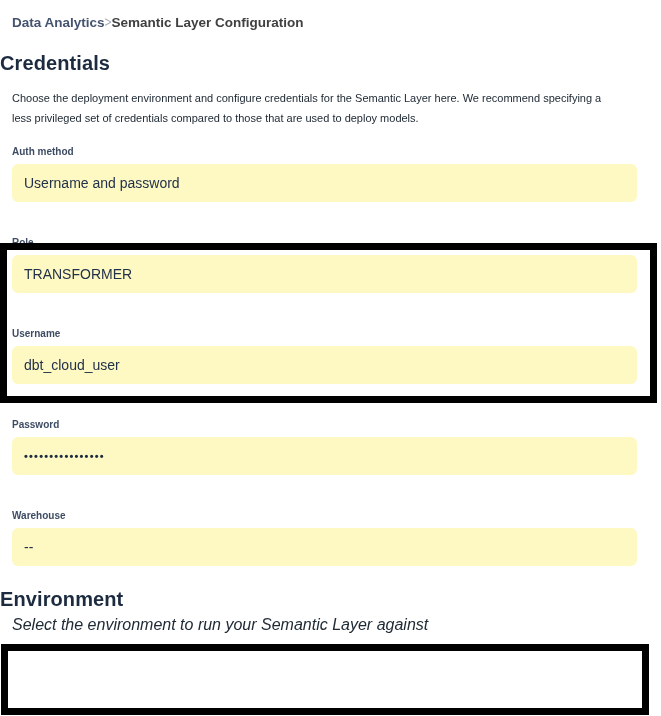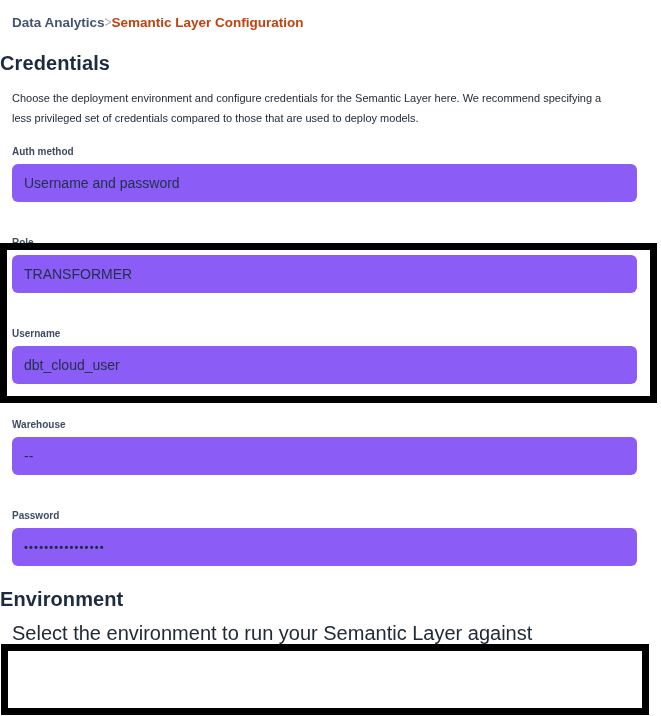"Semantic Layer Configuration" .crumb-current { color: #c2410c -> #404040 }
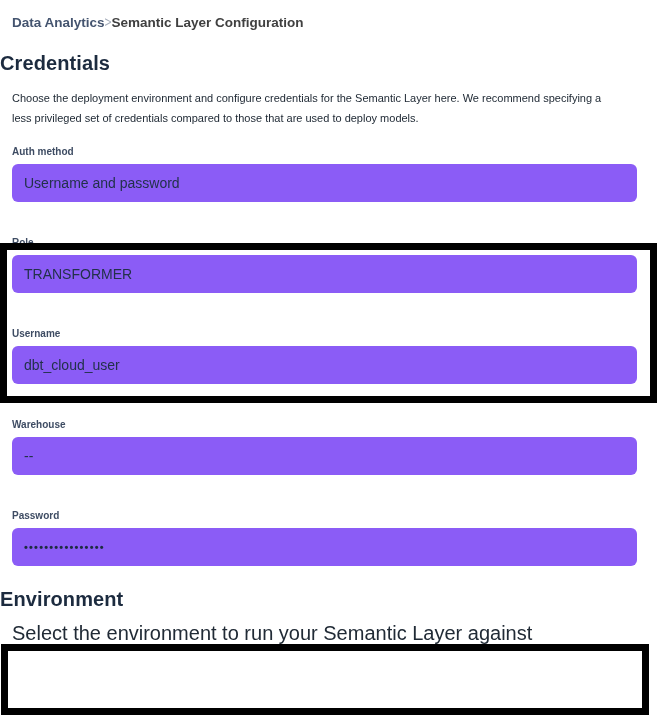"Username and password" .field { background: #8b5cf6 -> #fef9c3 }
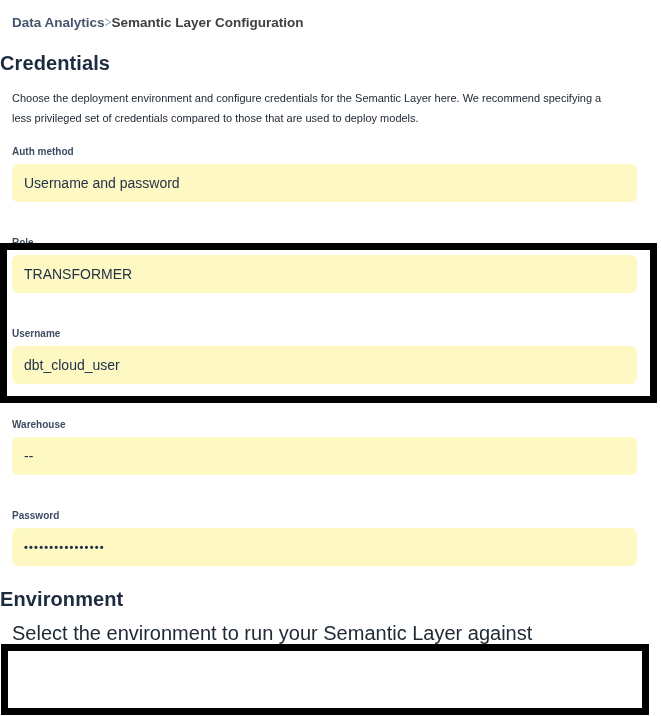"Warehouse" div.field-group { order: before "Password" -> after "Password" }
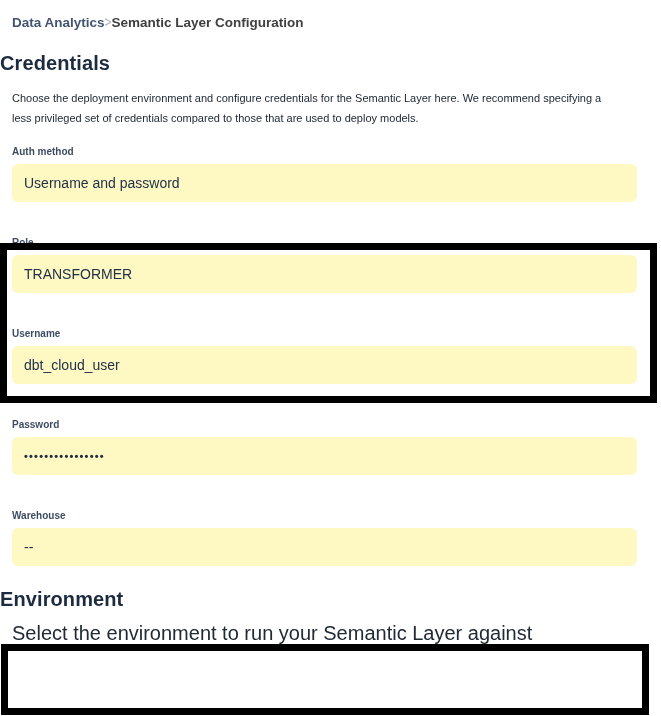"Select the environment to run" .env-desc { font-size: 20px -> 16px; font-style: none -> italic; margin-top: 12px -> 4px }
